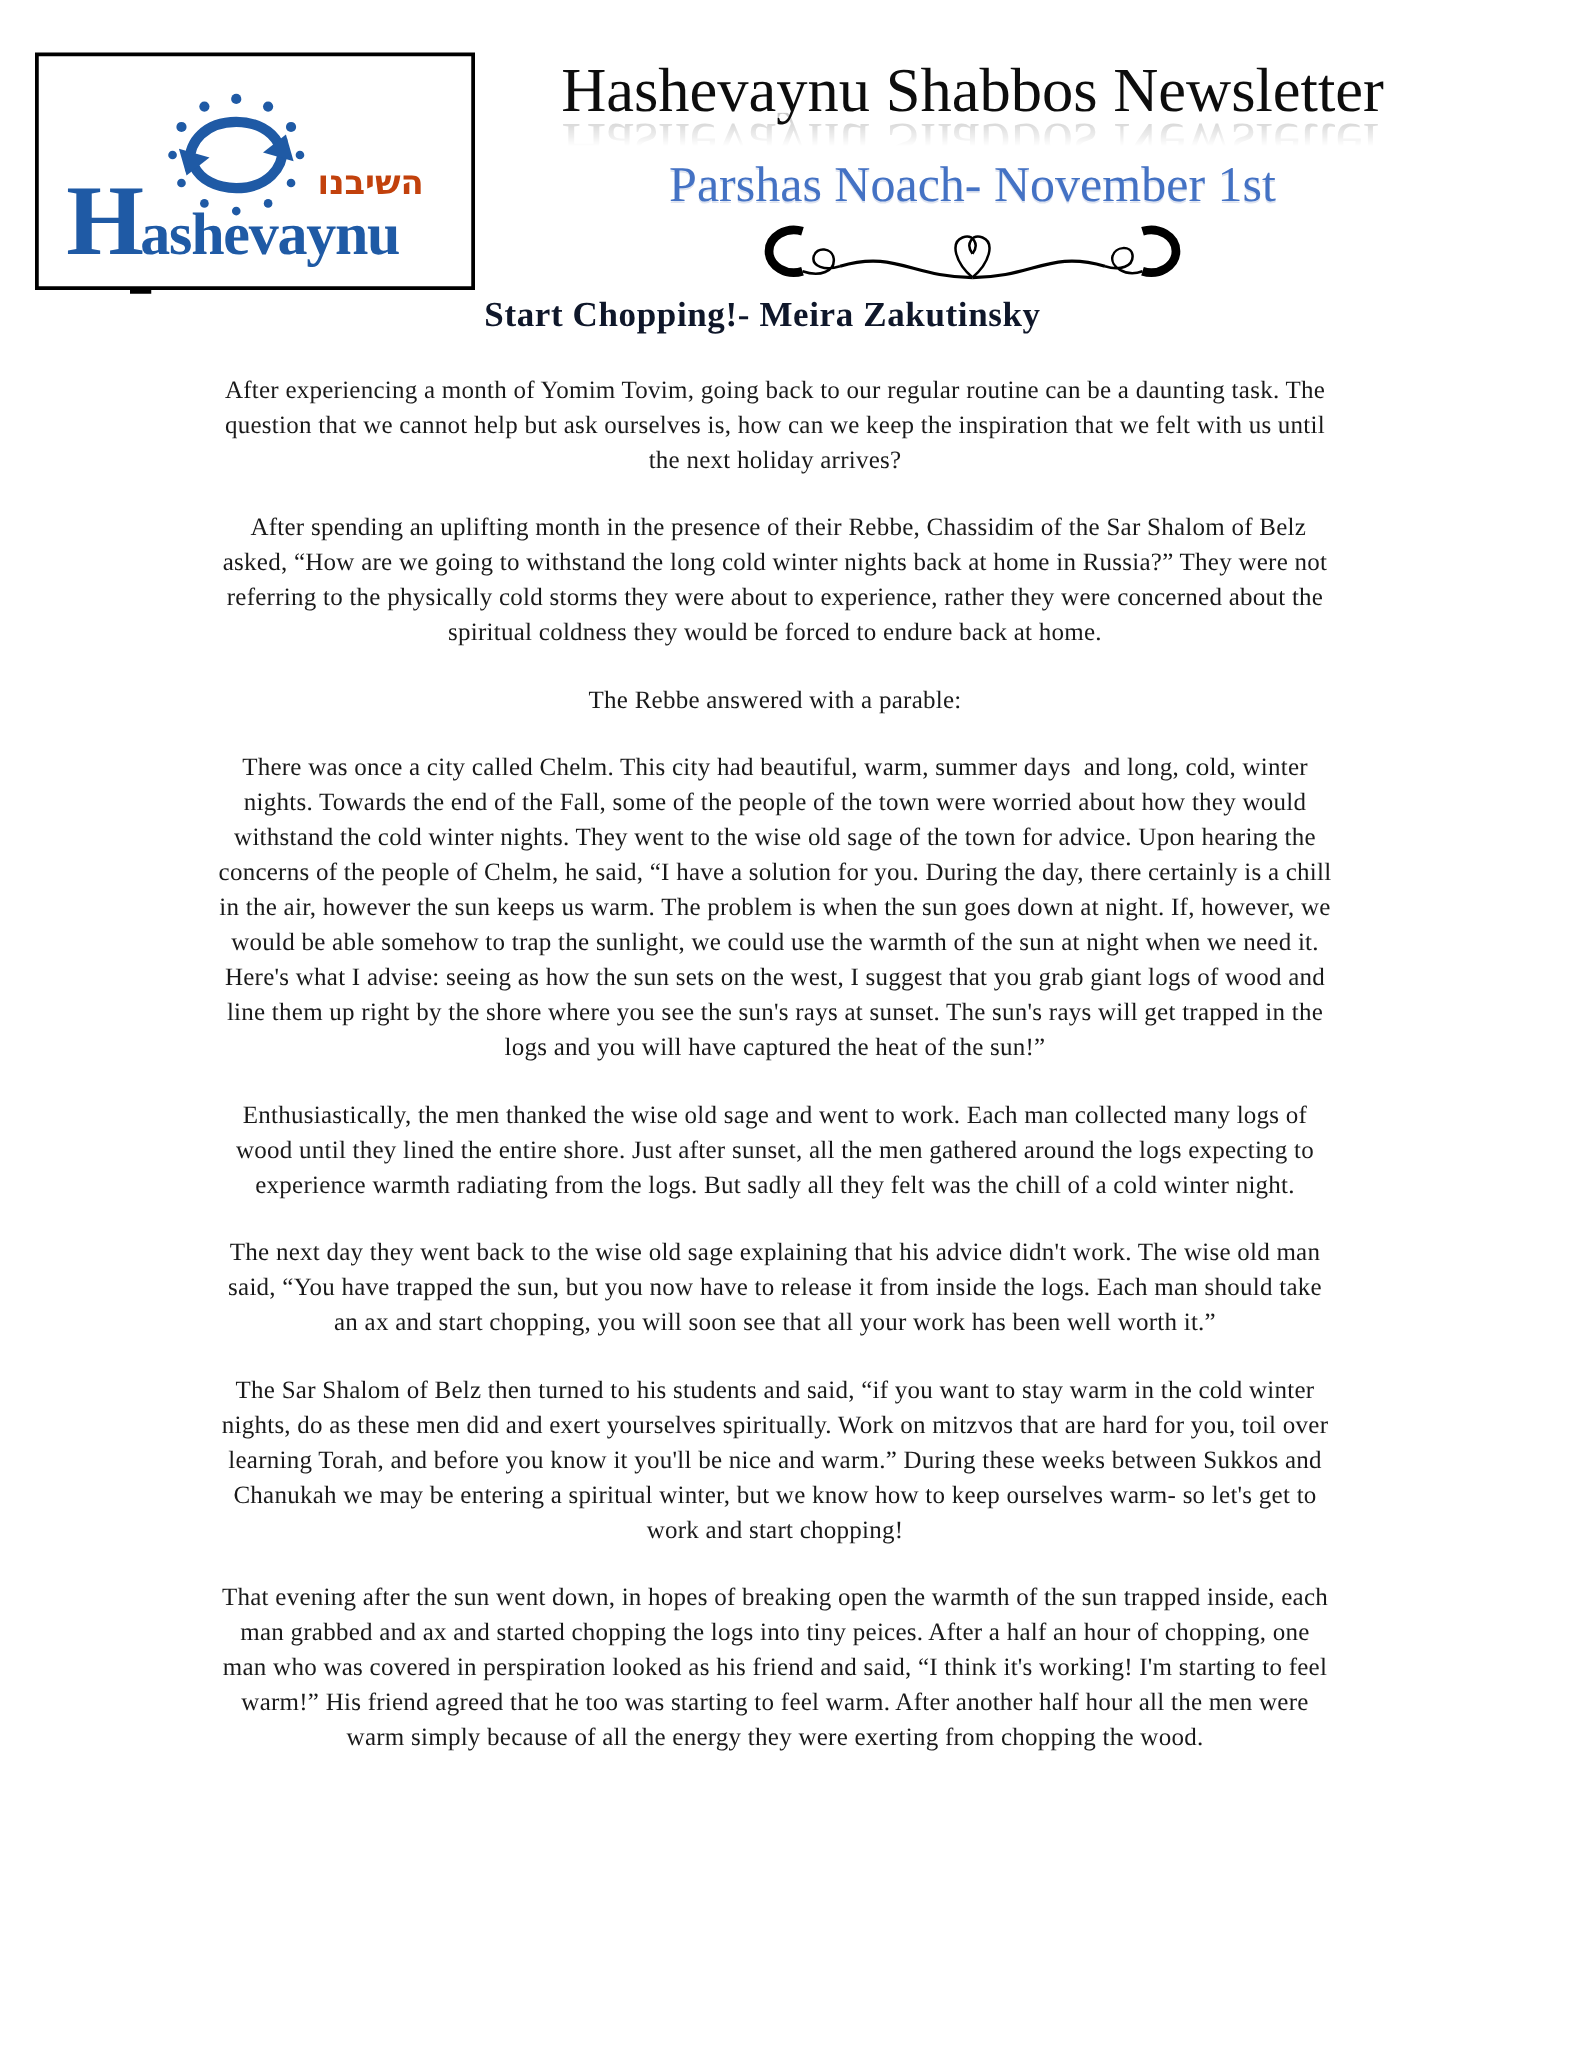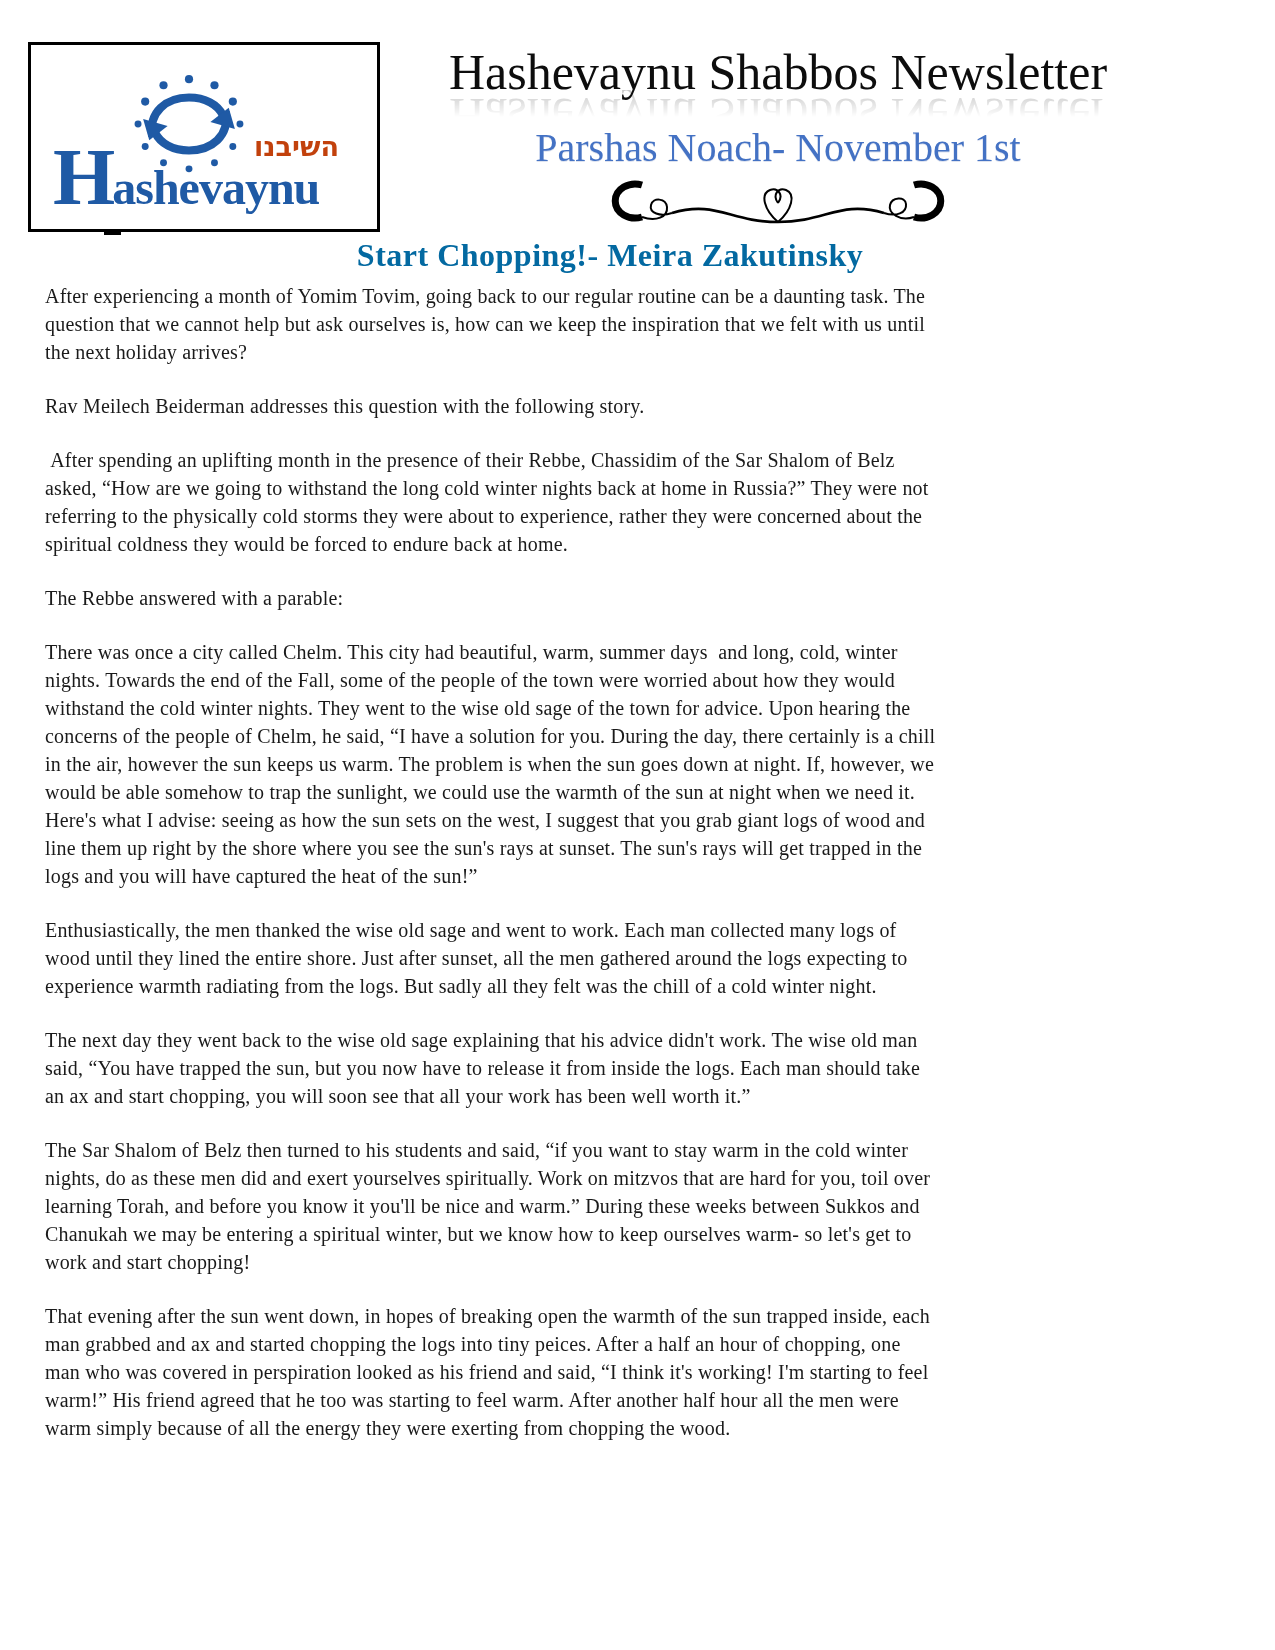"Start Chopping!- Meira Zakutinsky" .article-heading { color: #0369a1 -> #0f172a; font-size: 32px -> 28px }
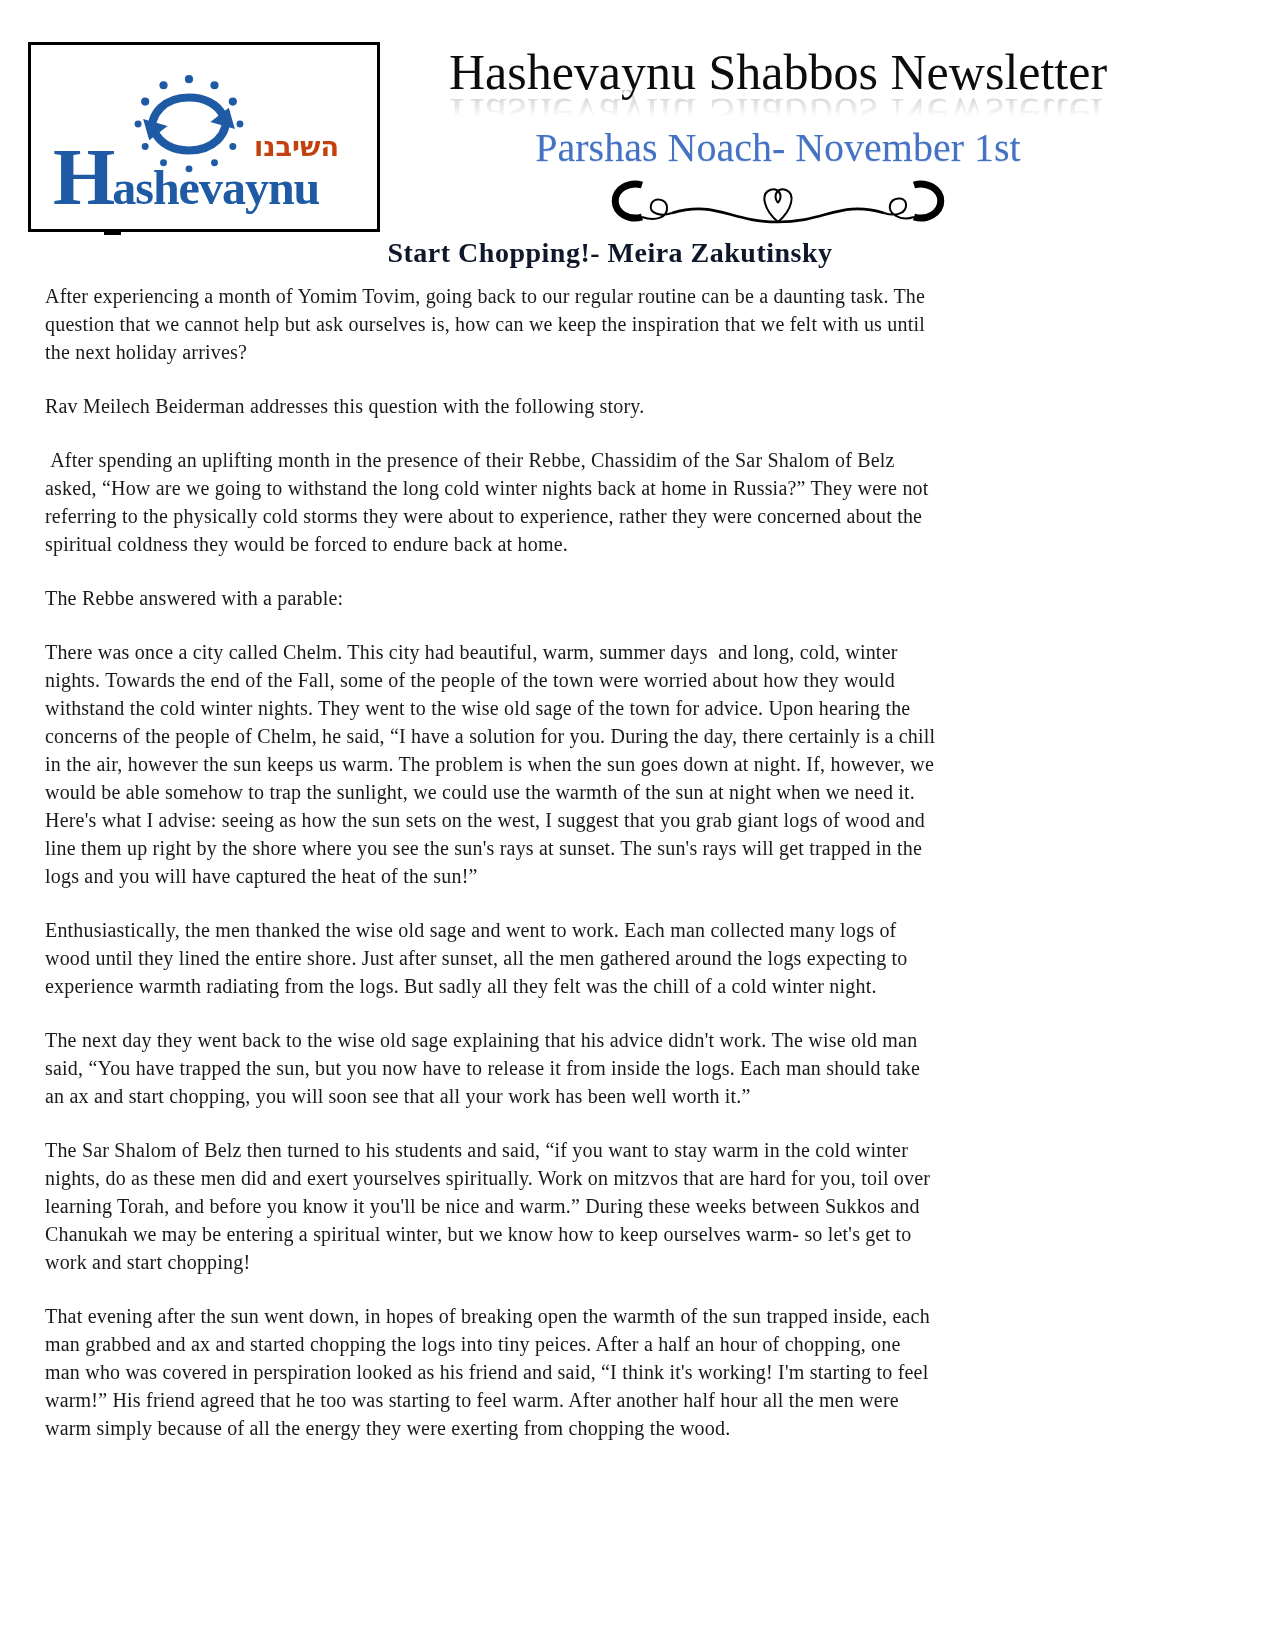"After experiencing a month of" .article-body p { margin: 0 0 26px 0 -> 16px 0 26px 0; text-align: none -> center }
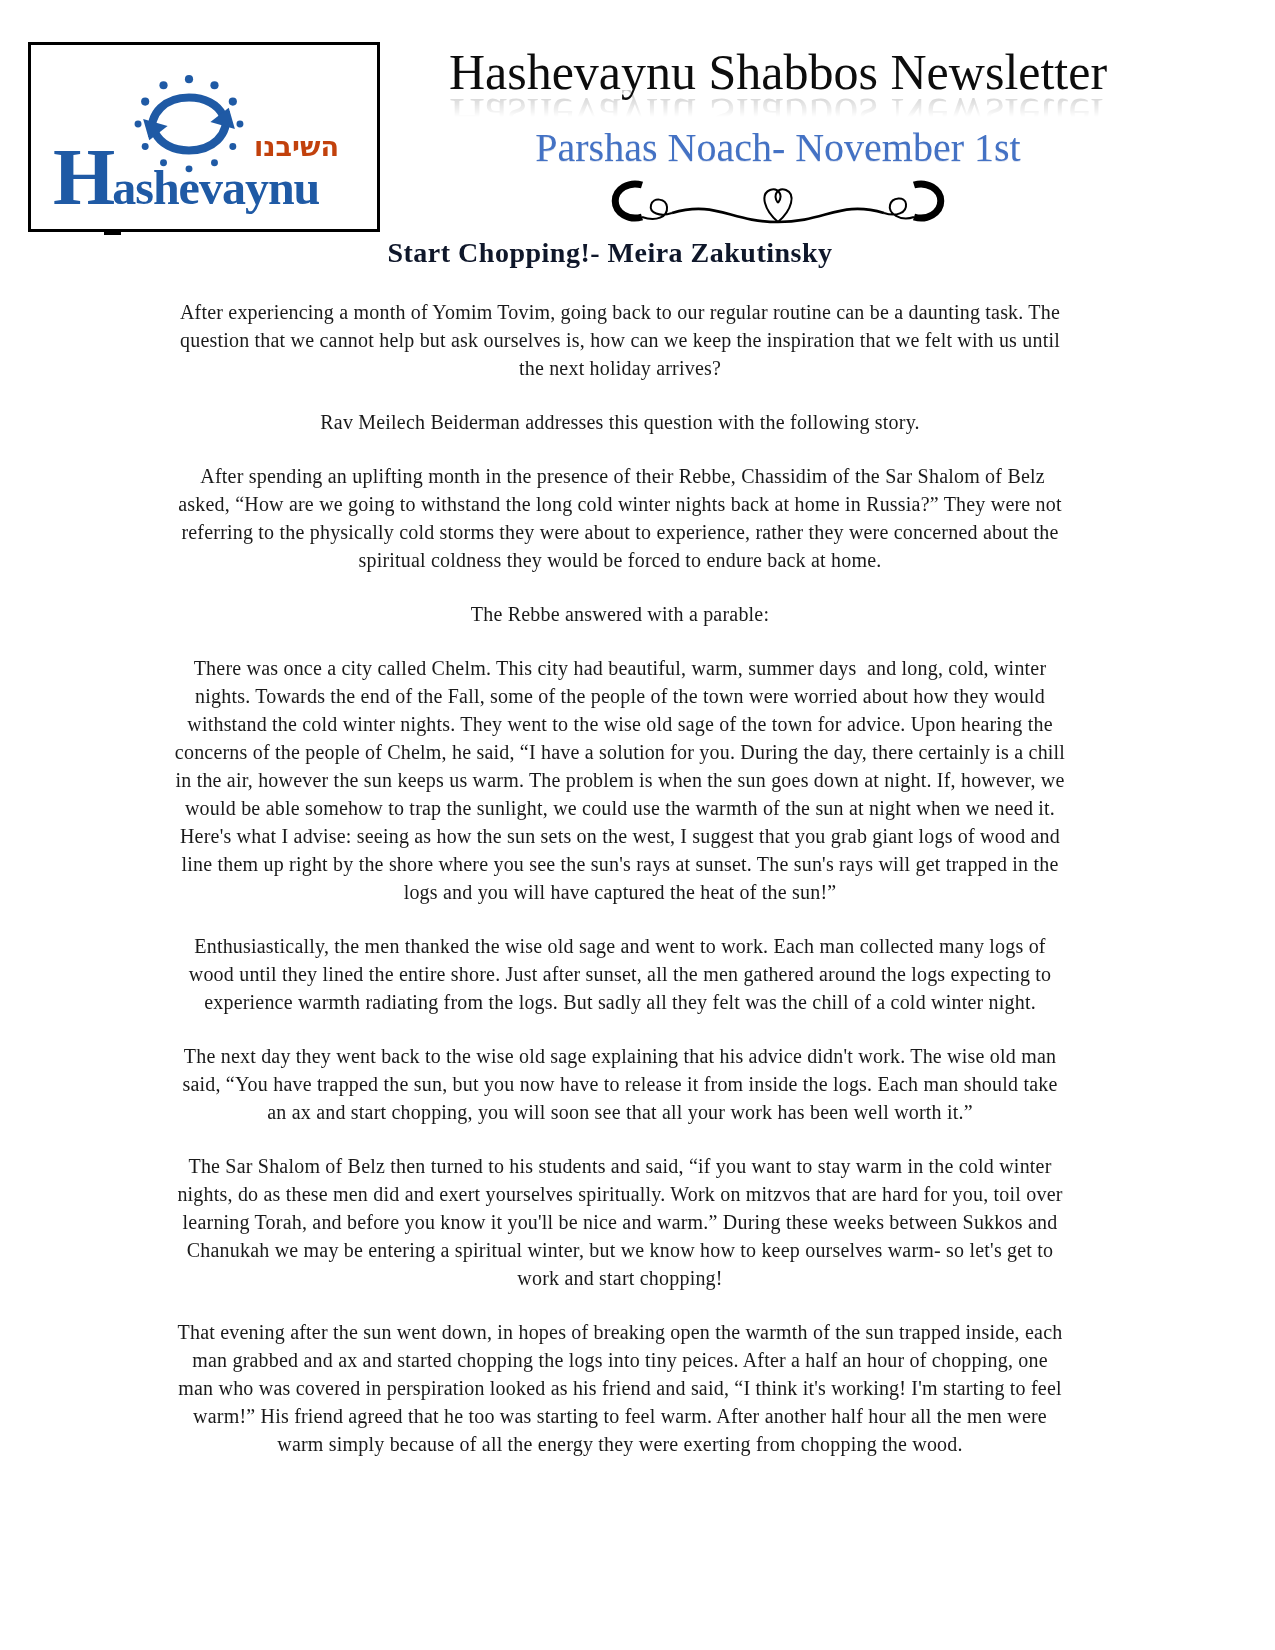"Rav Meilech Beiderman addresses this" p { html: <p>Rav Meilech Beiderman addresses this question with the following story.</p> -> none }
